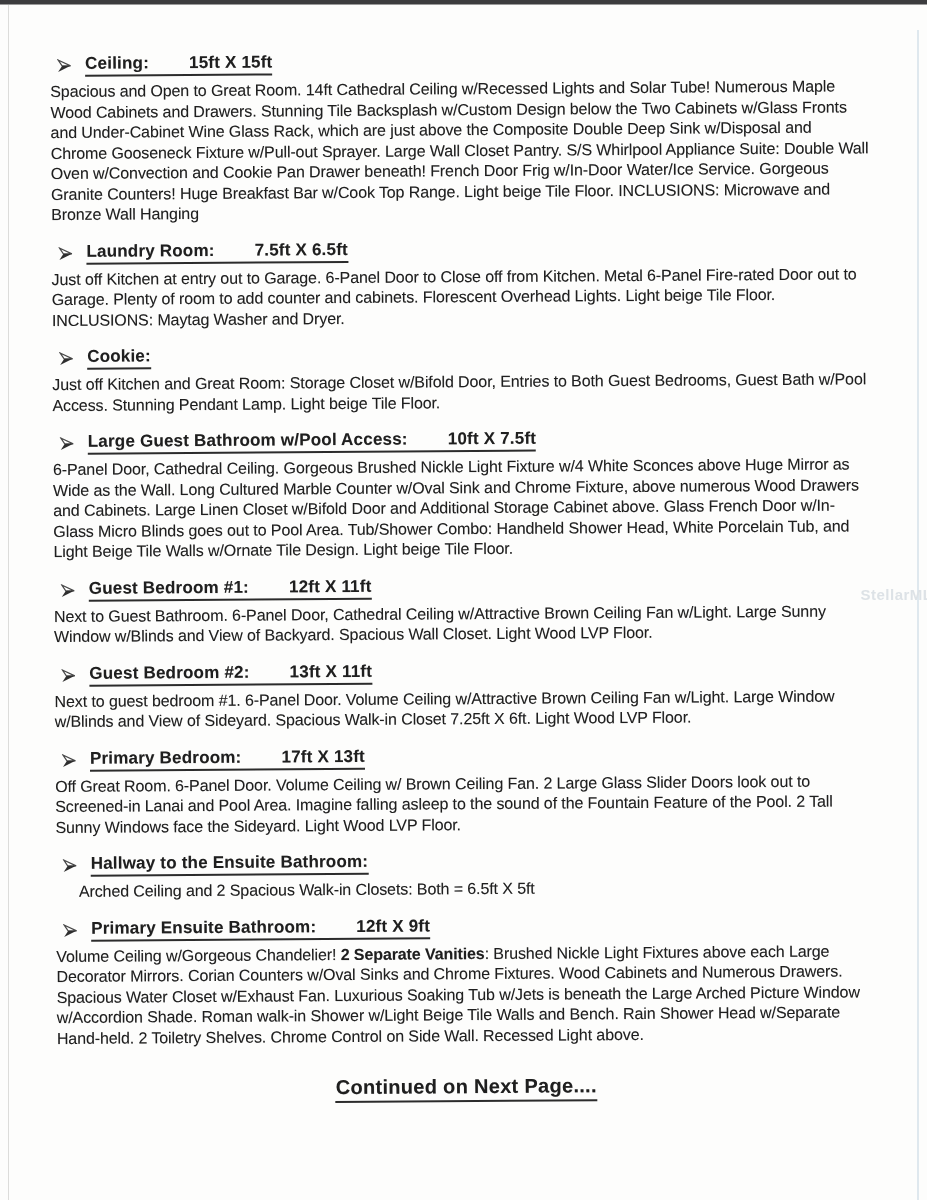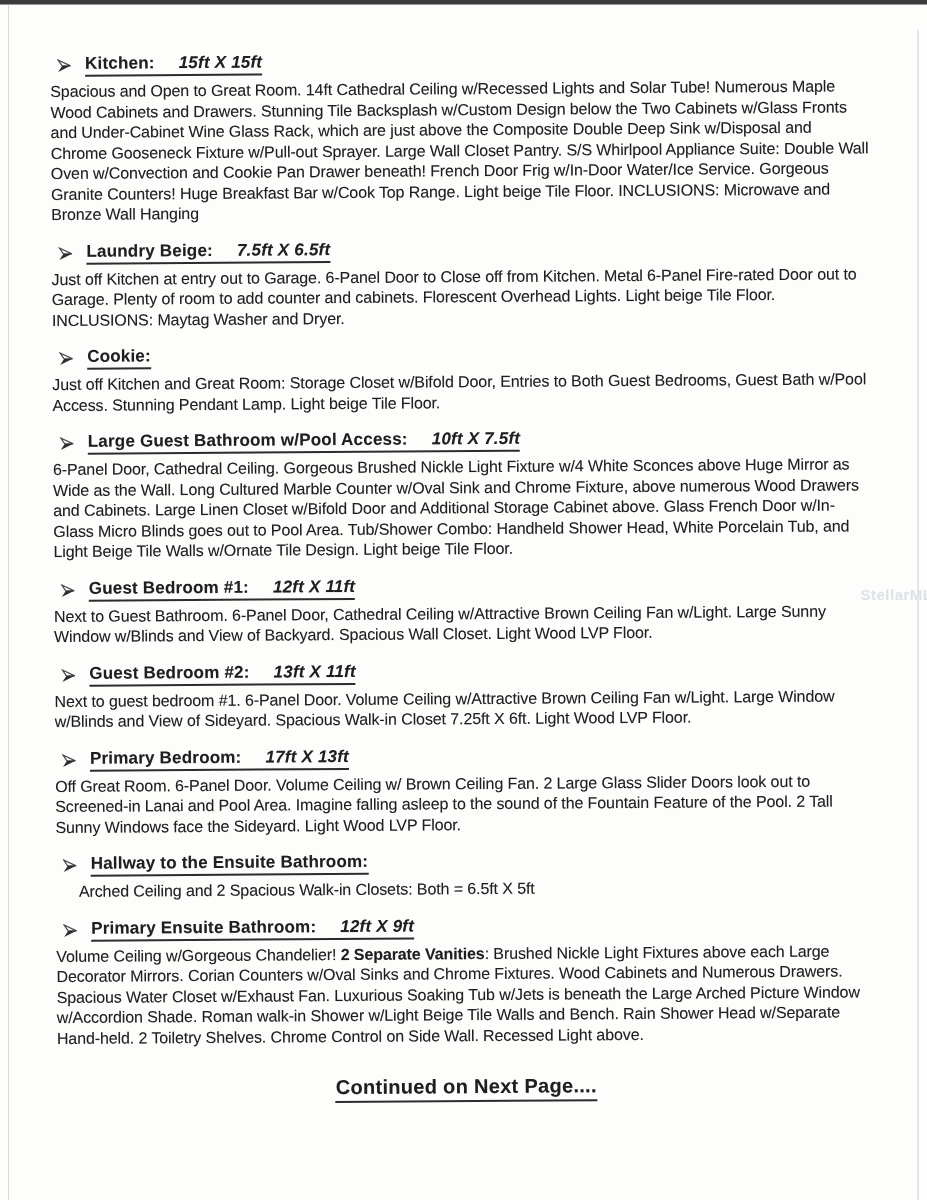"Kitchen:" span { text: Kitchen -> Ceiling }
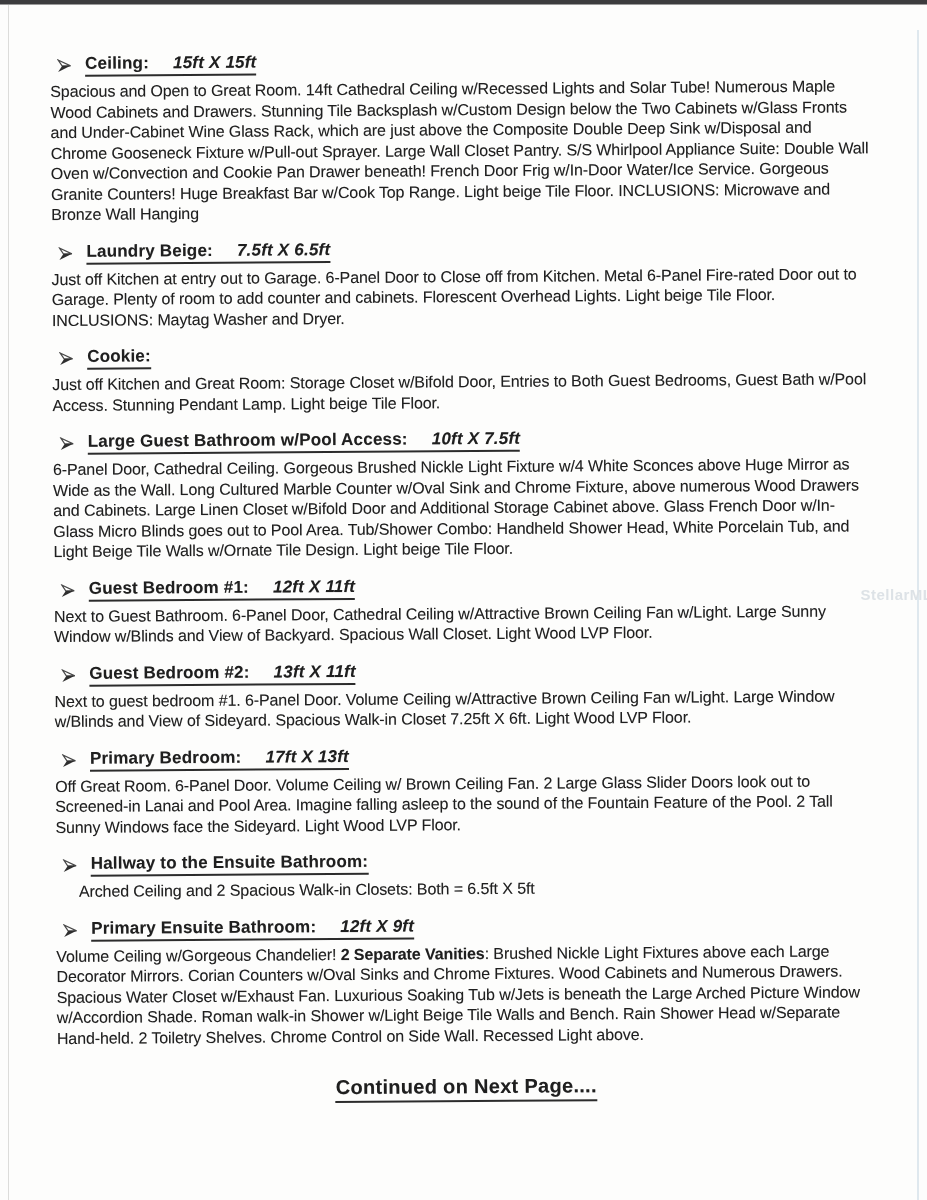"15ft X 15ft" .dims { font-style: italic -> none; margin-left: 24px -> 40px }
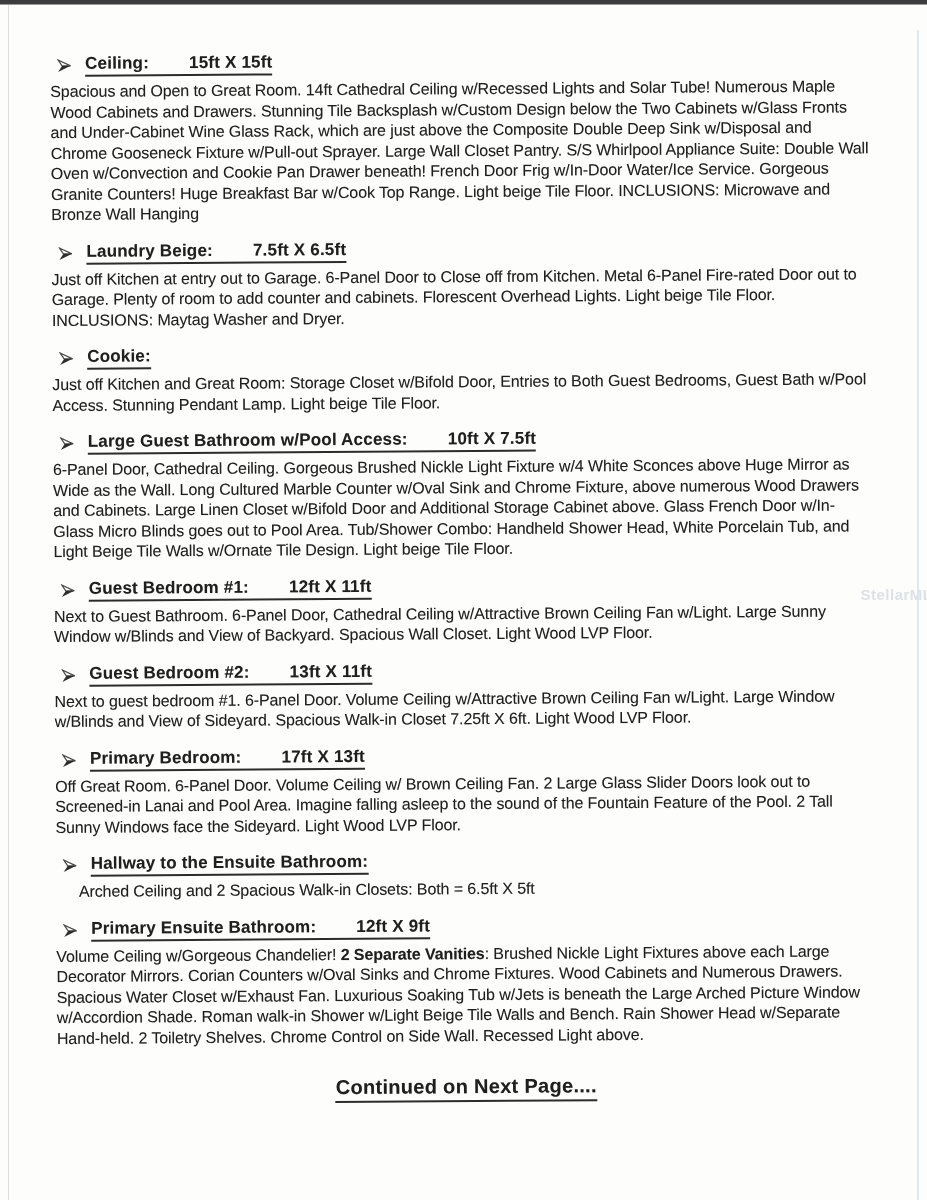"Laundry Beige:" span { text: Beige -> Room }
